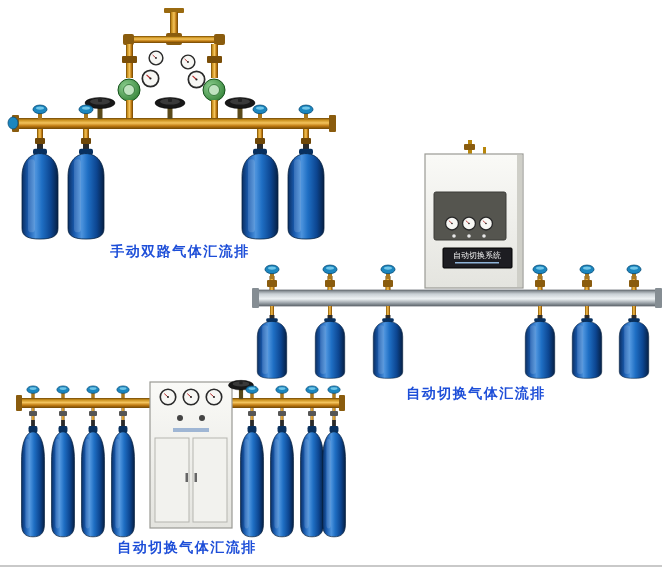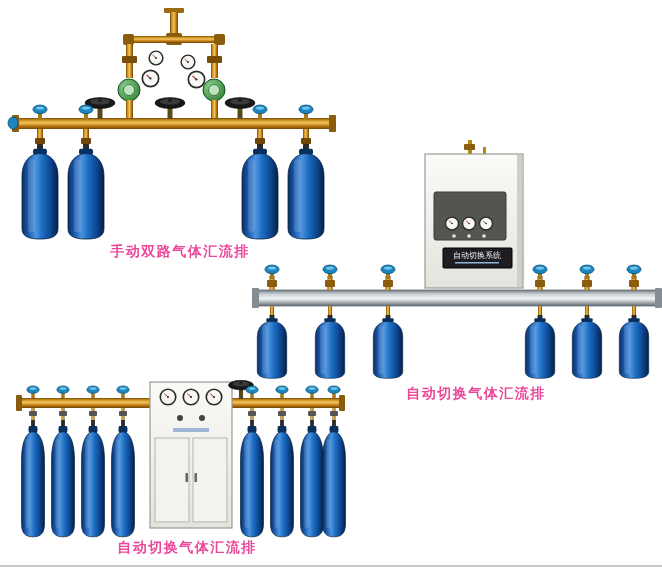"手动双路气体汇流排" .caption { color: #ec4899 -> #1d4ed8 }
